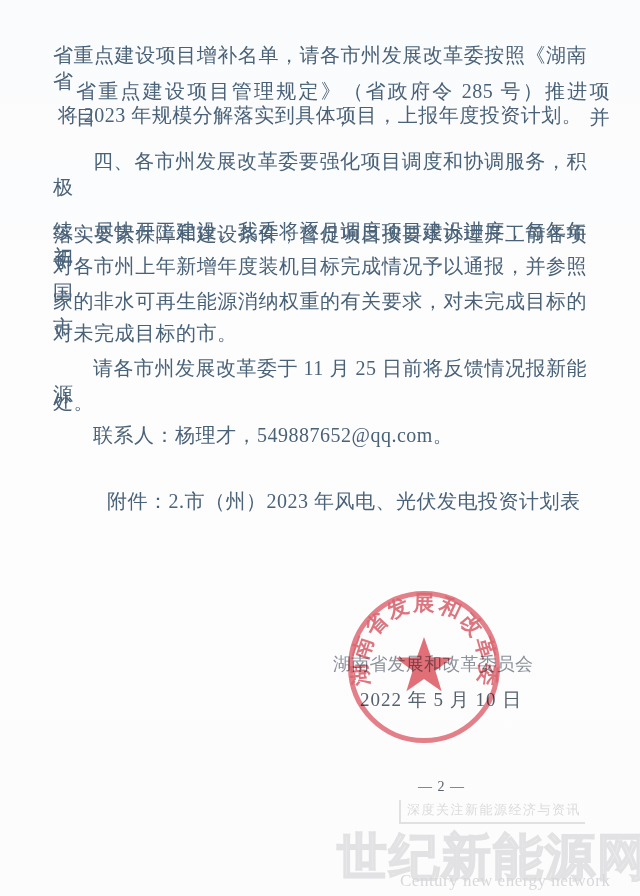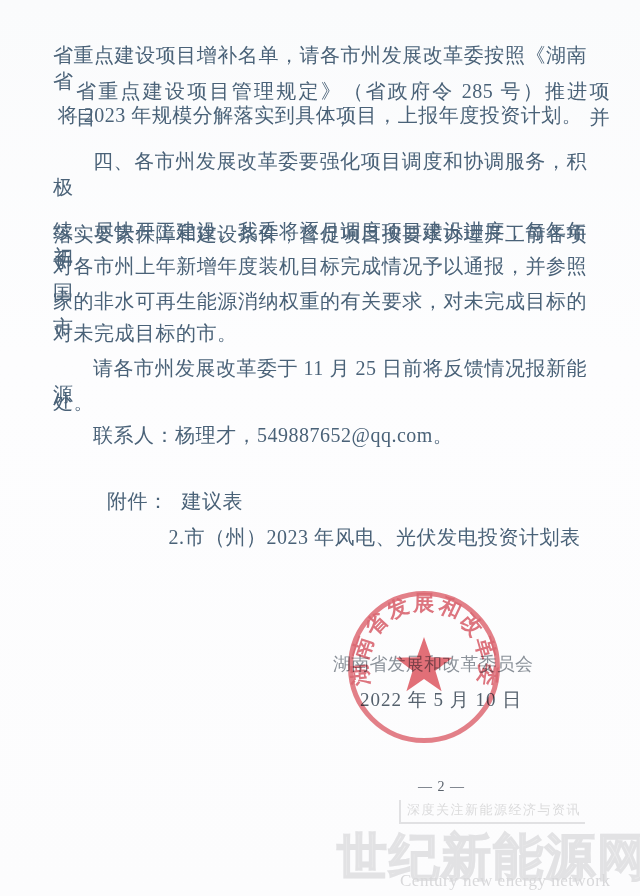"建议表" div.cont { html: <div>建议表</div> -> none }
